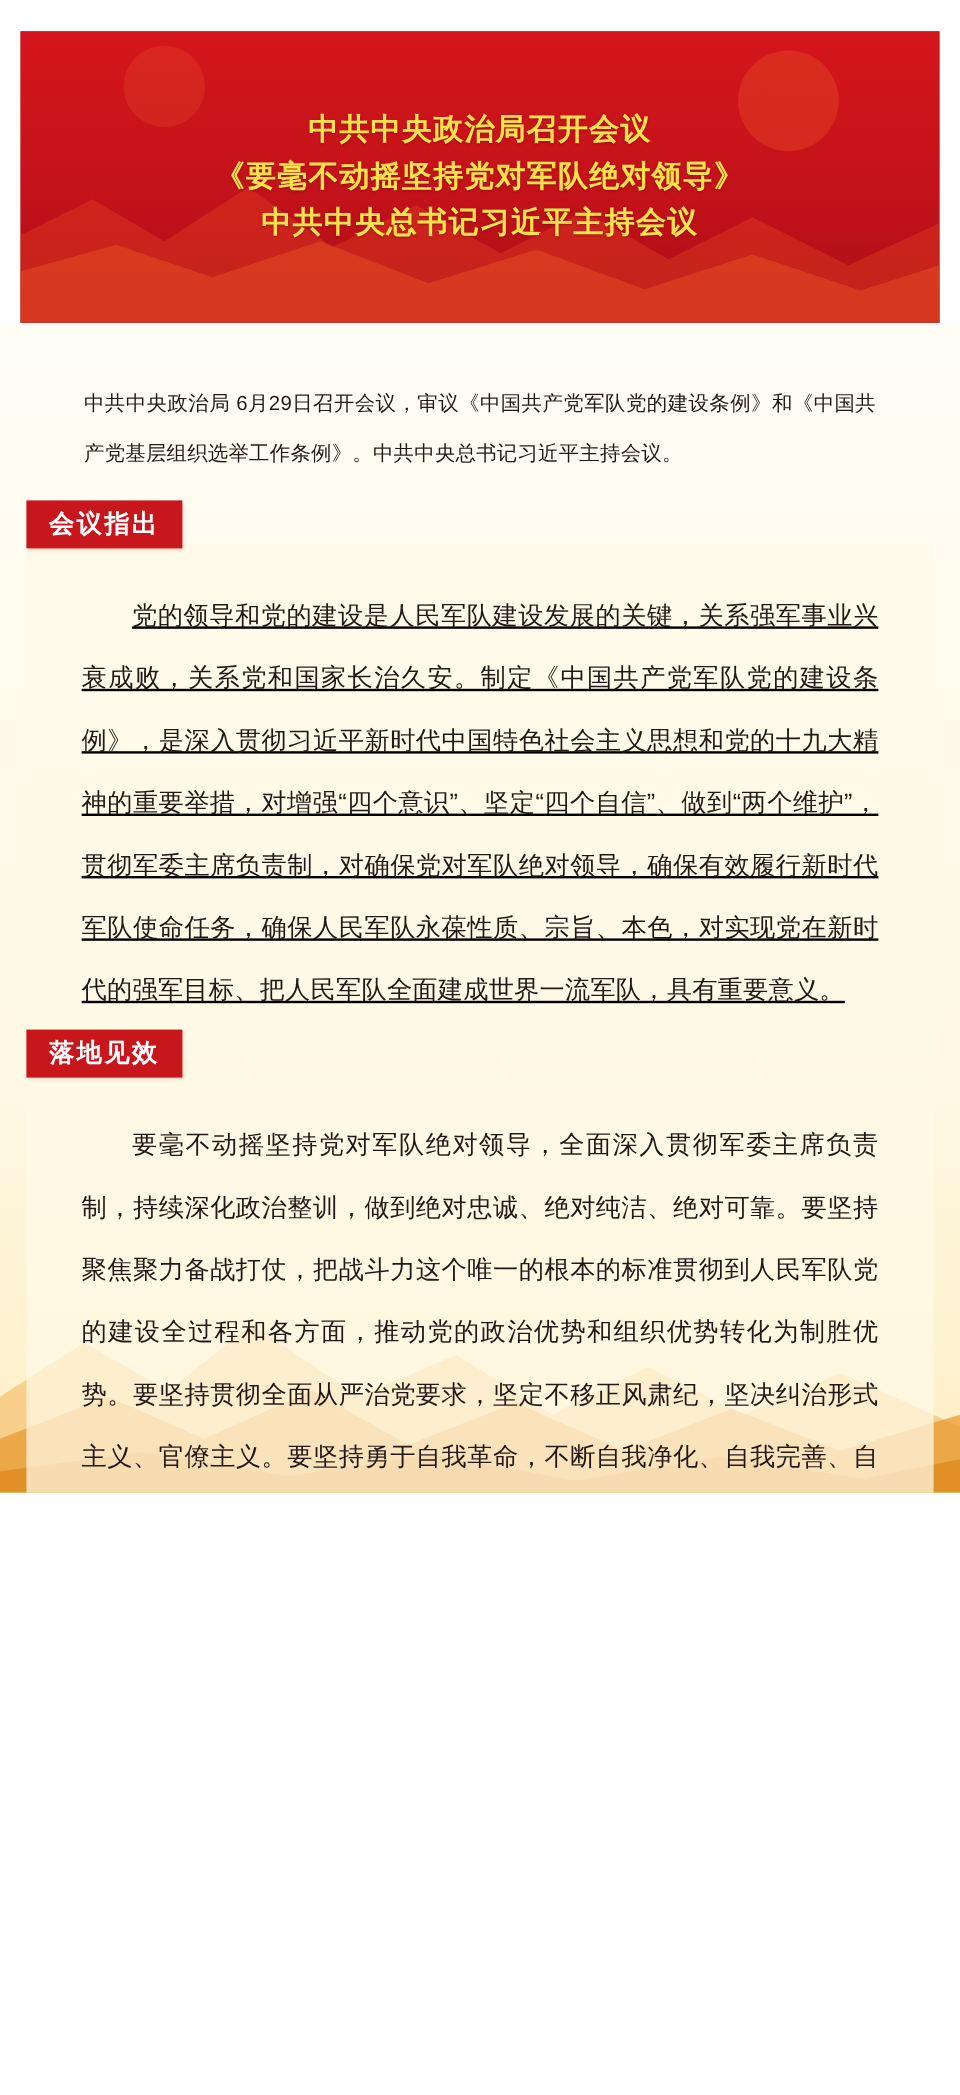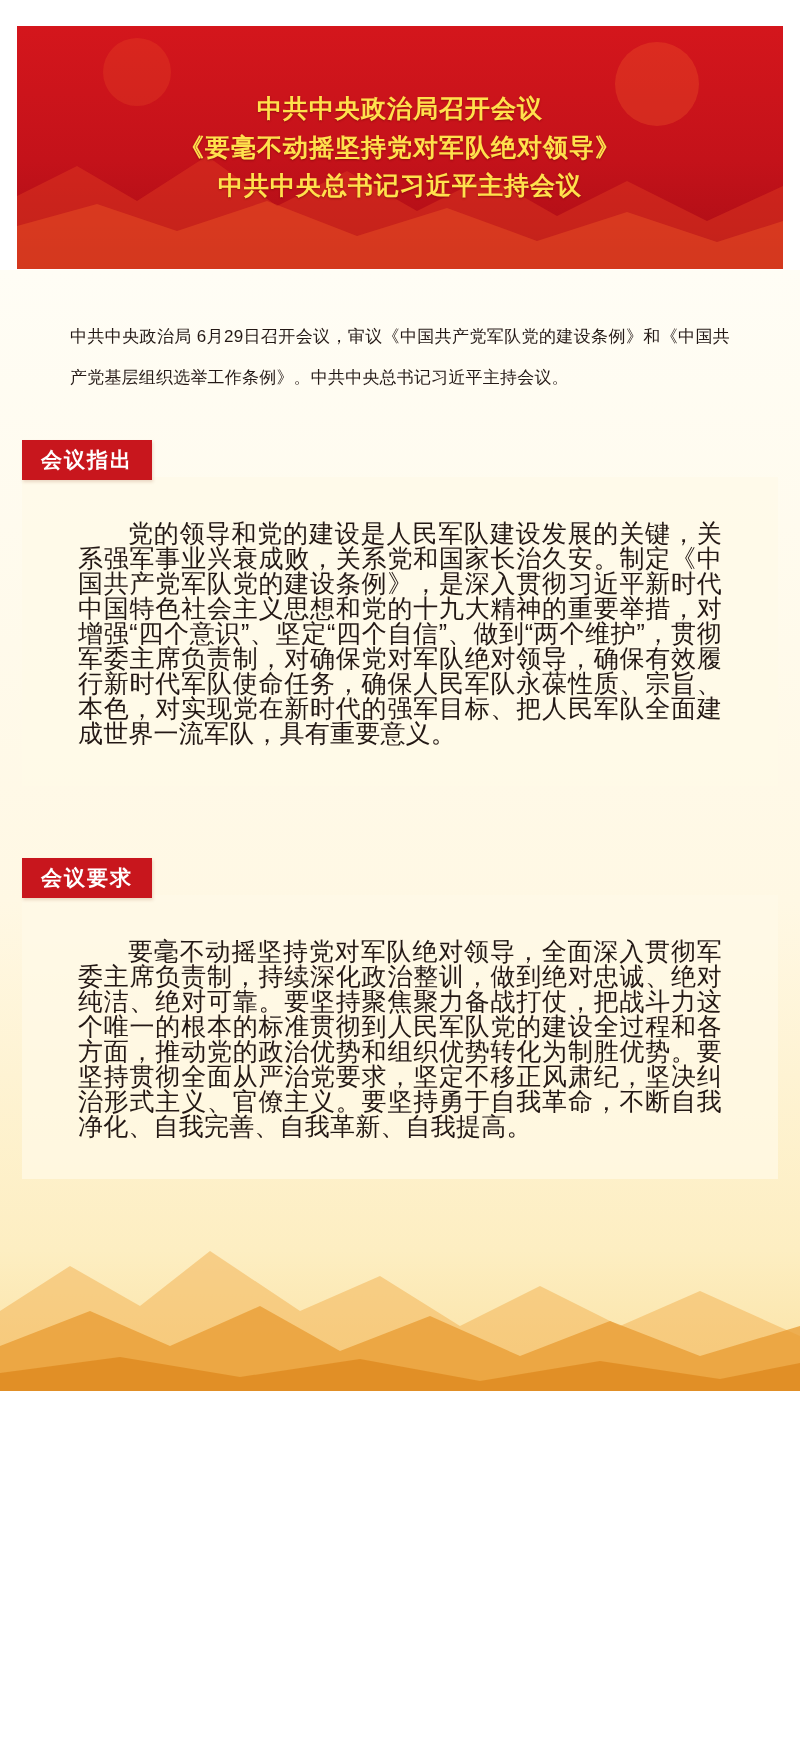"中共中央政治局召开会议" .poster { height: 1391px -> 1244px }
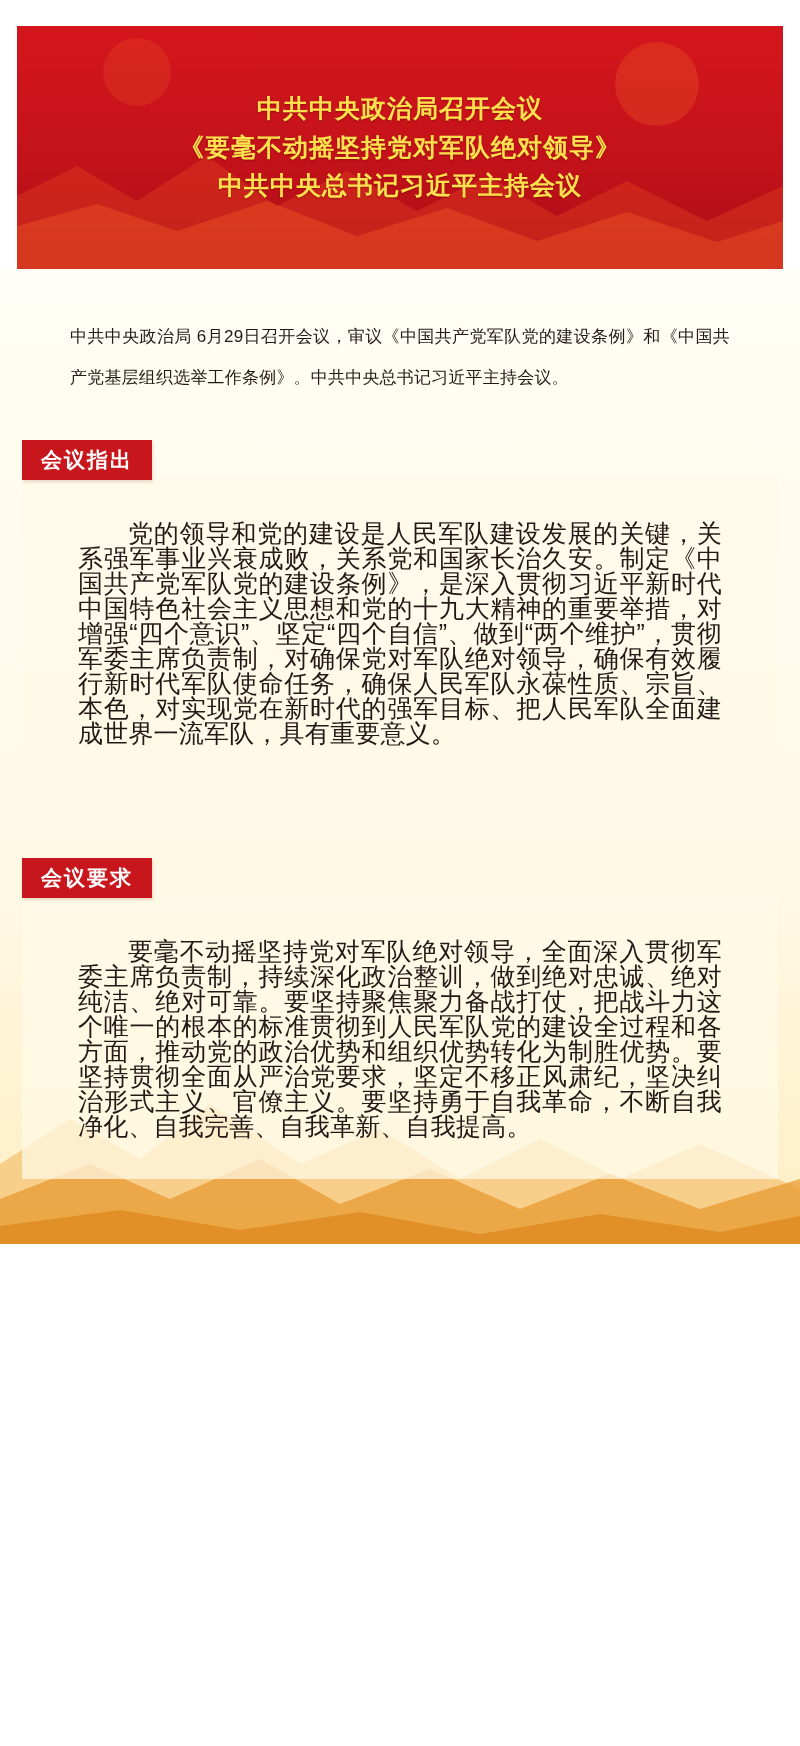"会议指出" div.section { text-decoration: none -> underline; top: 440px -> 417px }
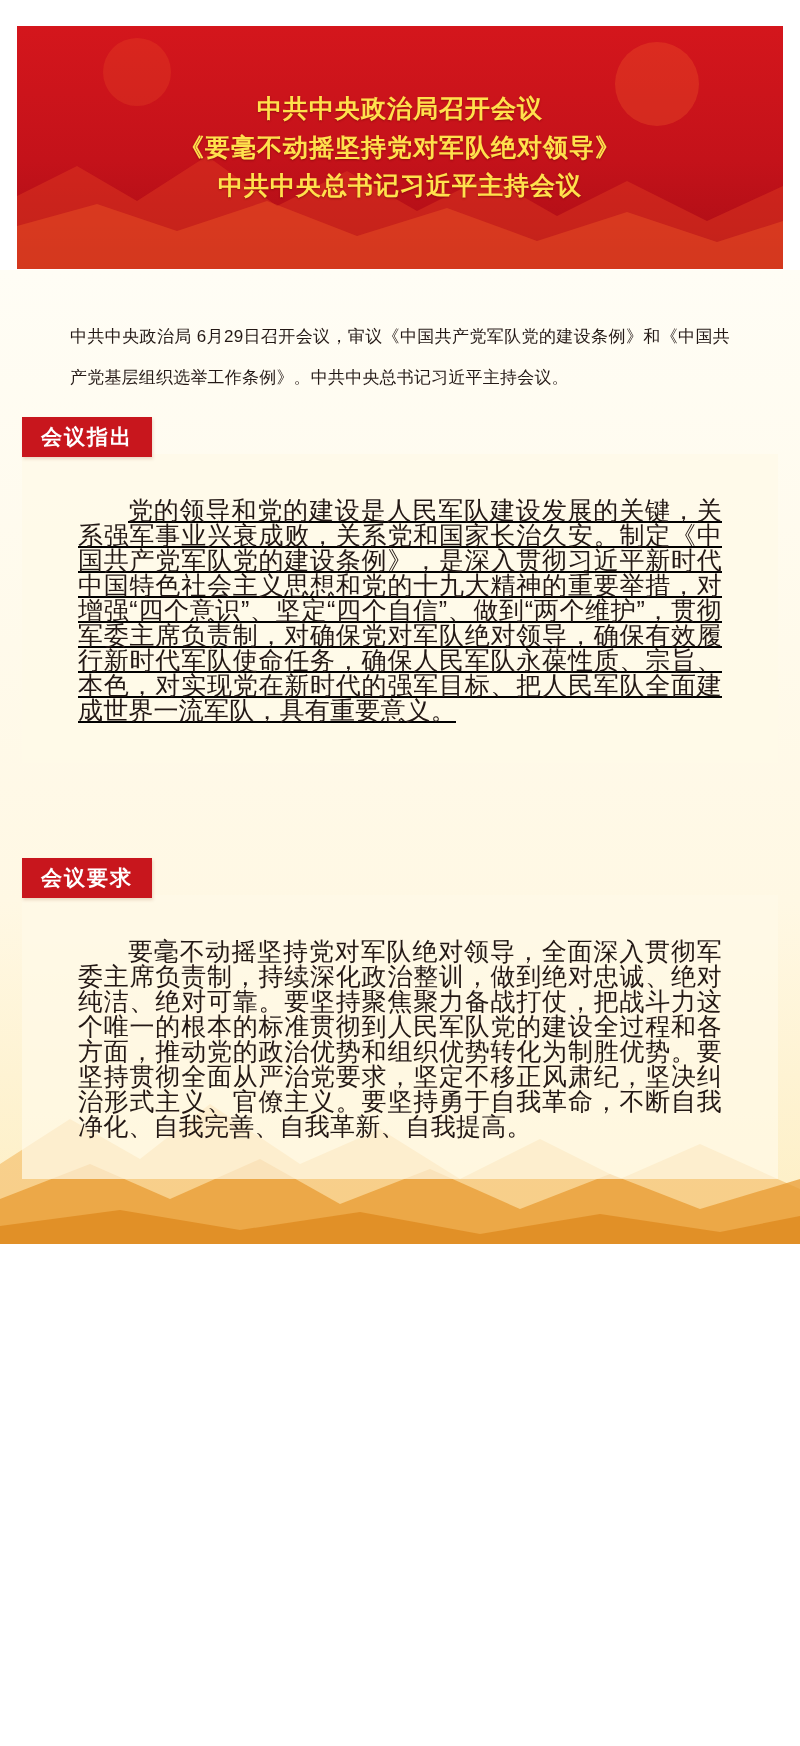"党的领导和党的建设是人民军队建设发展的关键，关系强军事业兴衰成败，关系党和国家长" .panel p { font-size: 25px -> 21px; line-height: 25px -> 52px; margin: 10px -> 0 }
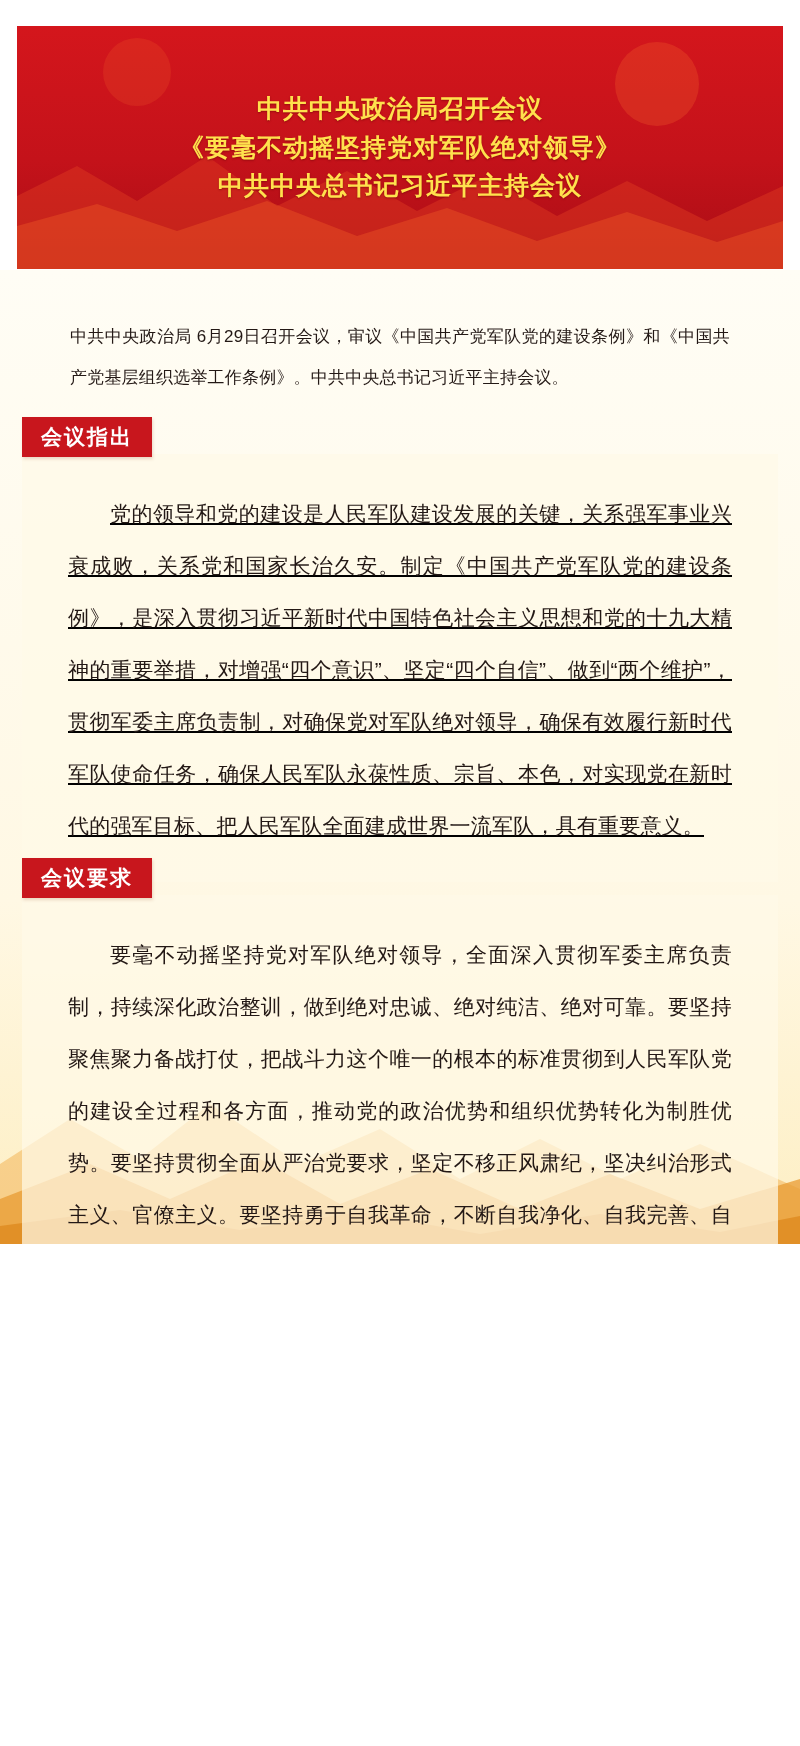"会议要求" div.tag { text: 会议要求 -> 落地见效 }
